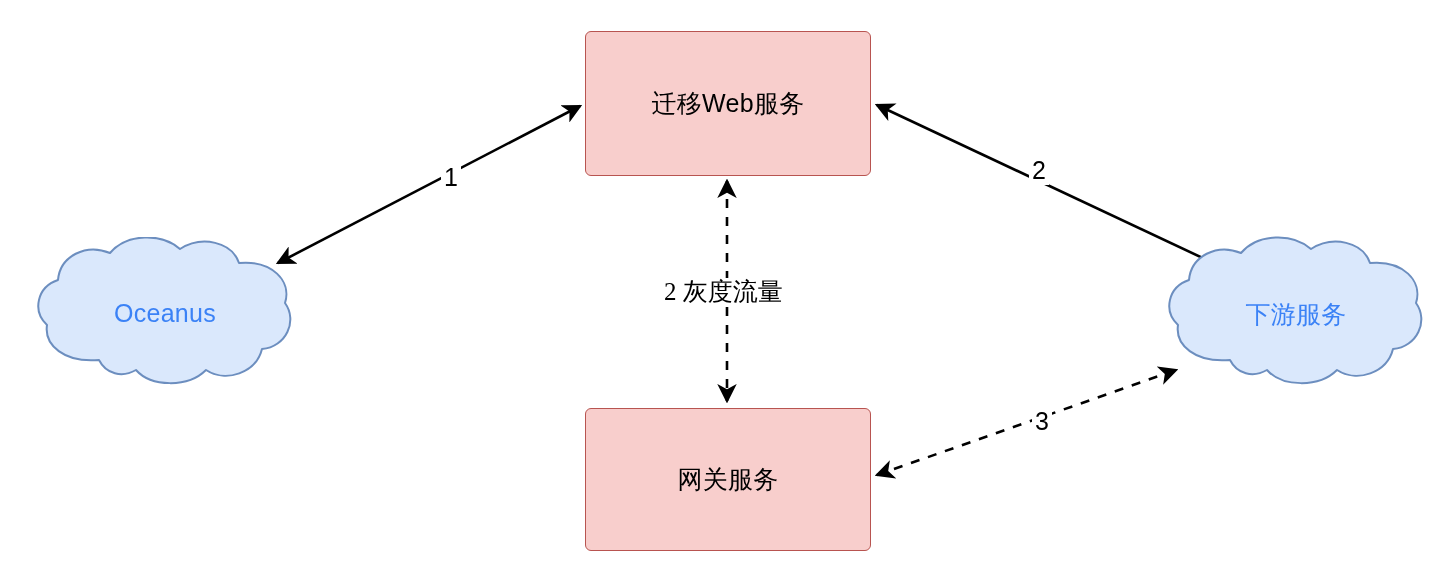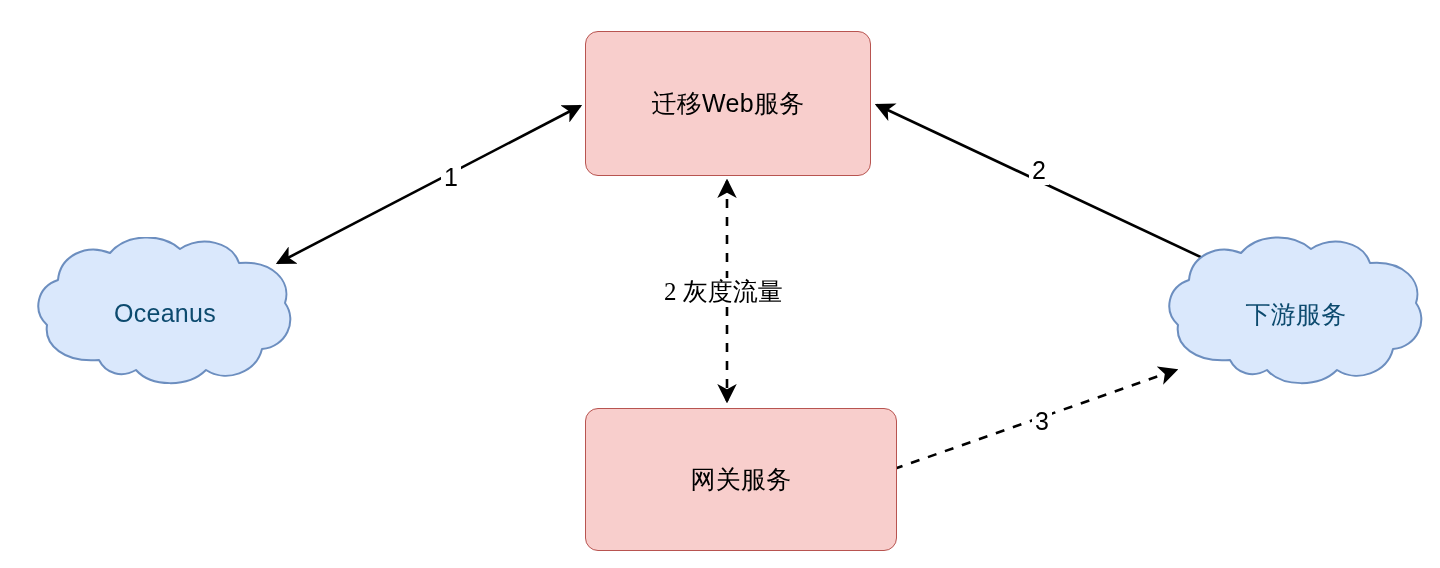"迁移Web服务" .box { border-radius: 13px -> 6px }
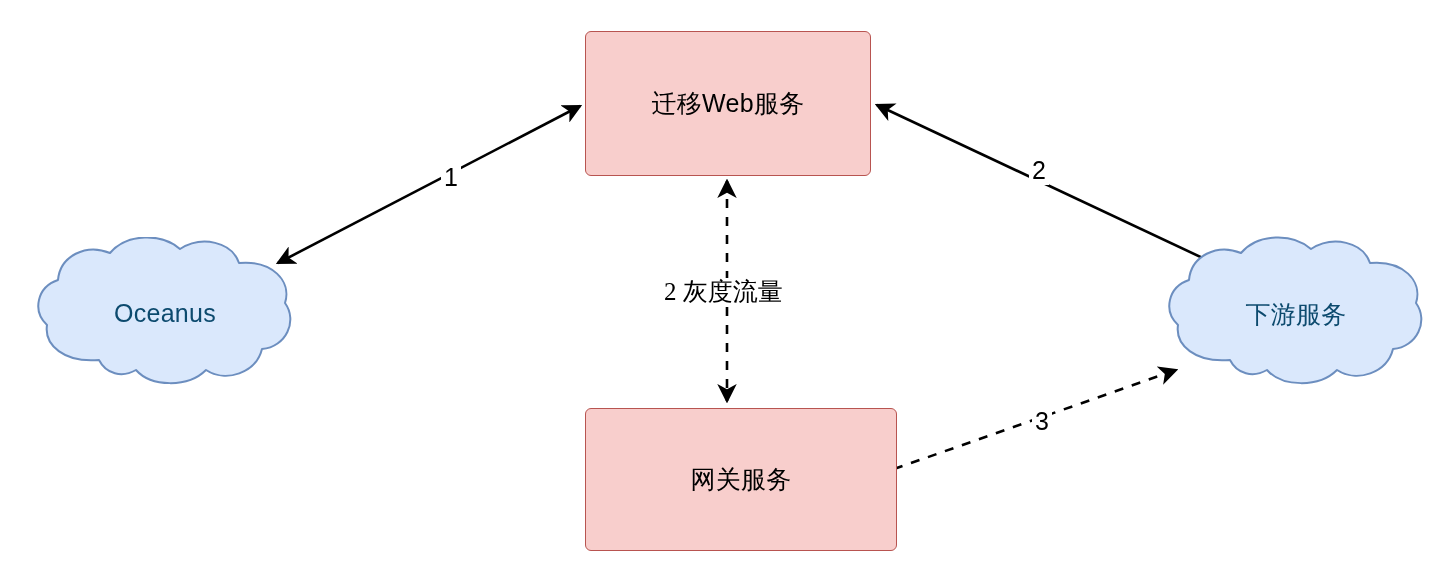"Oceanus" .cloud-label { color: #0c4a6e -> #3b82f6 }
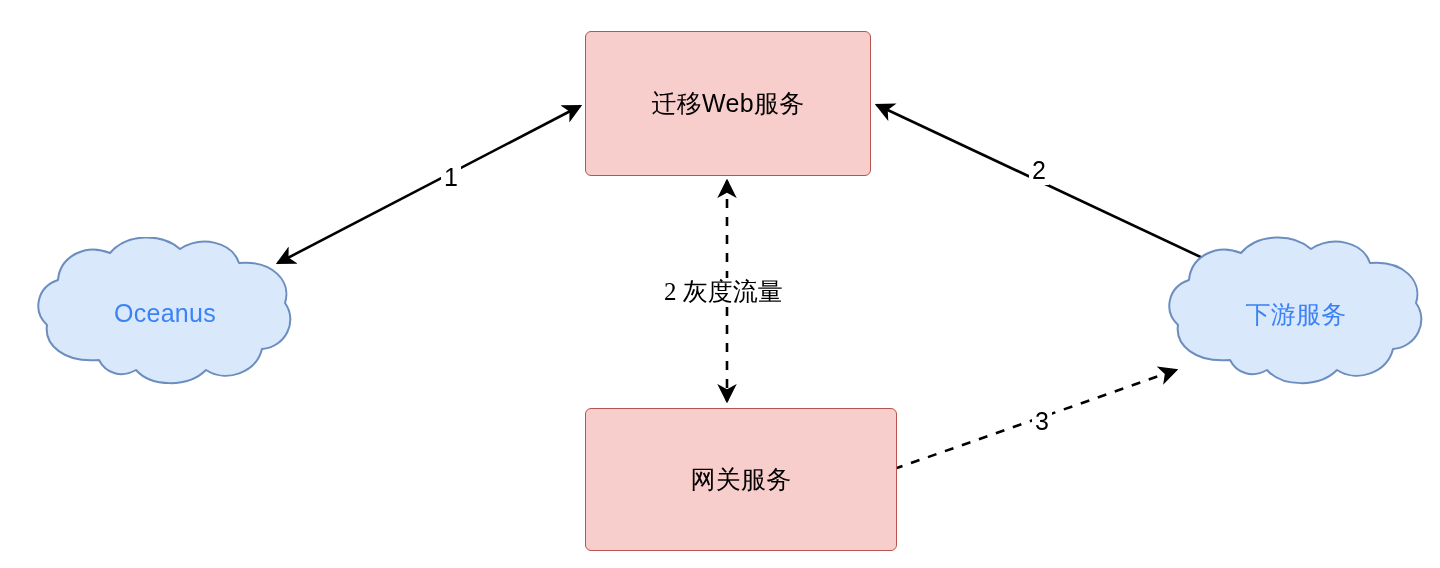"网关服务" div.node { width: 312px -> 286px }
